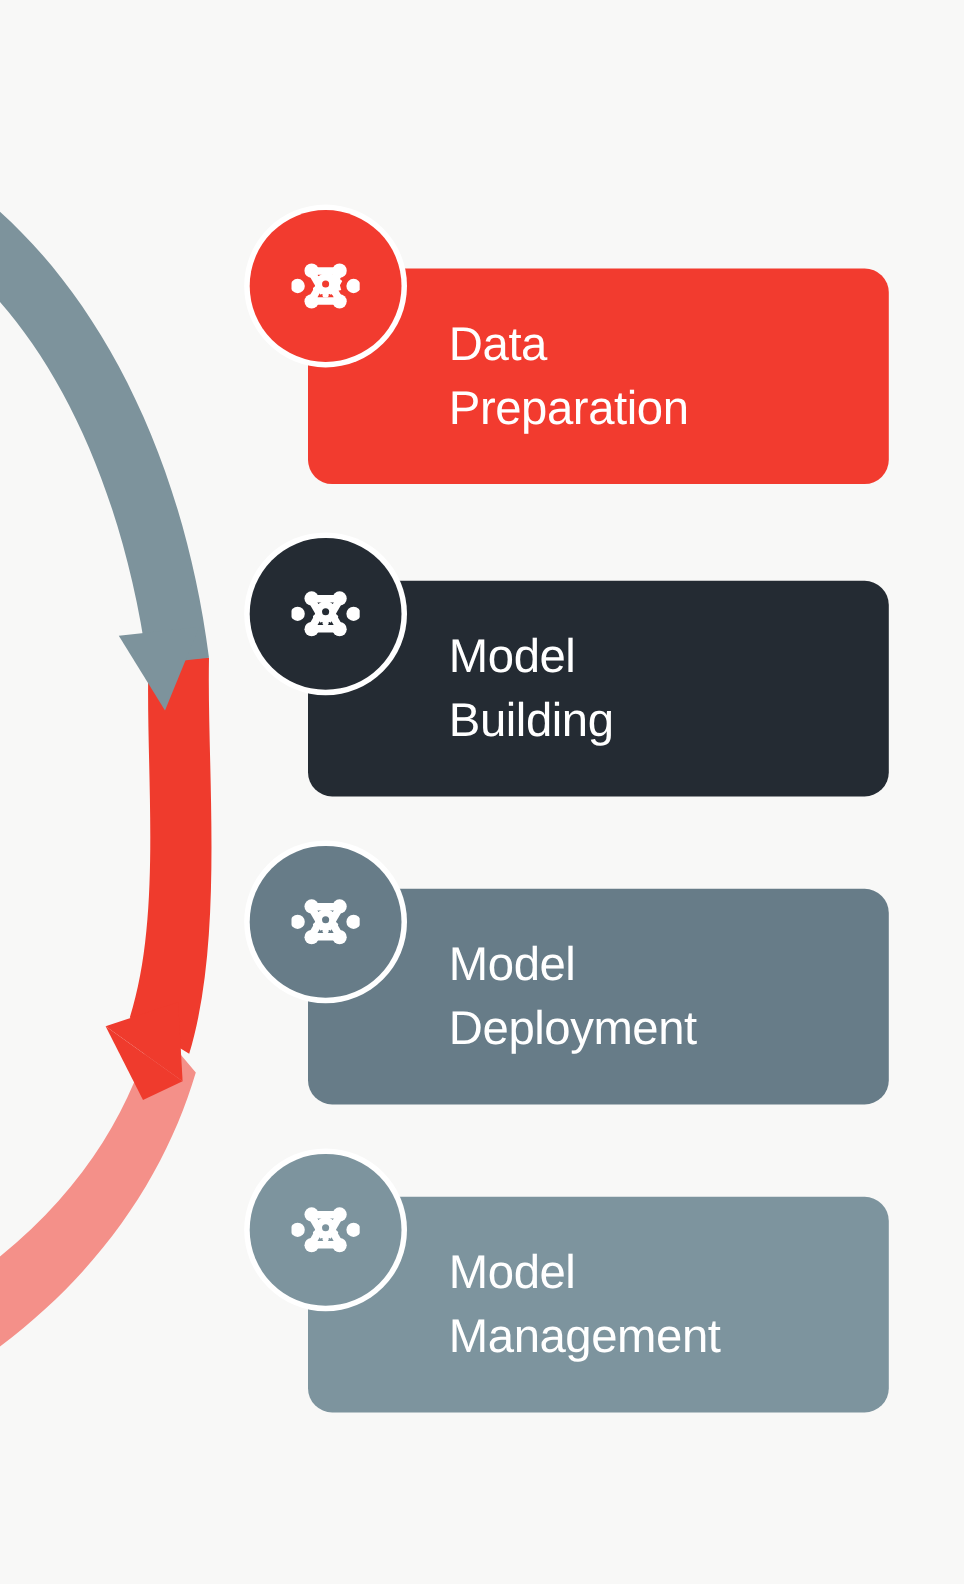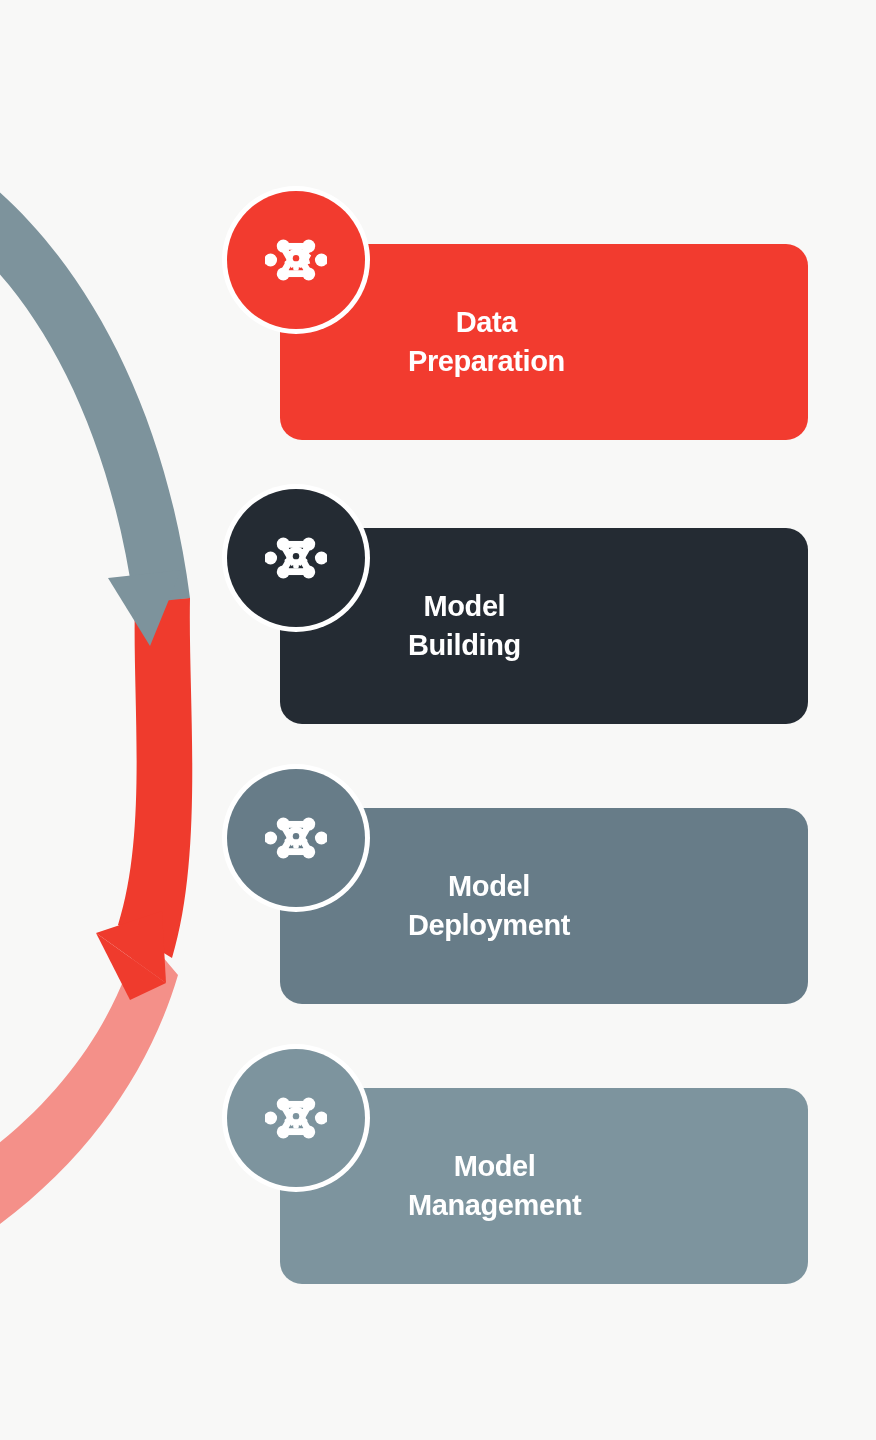"Data" .step-label { font-size: 29px -> 43px; font-weight: 700 -> 400; text-align: center -> none }
